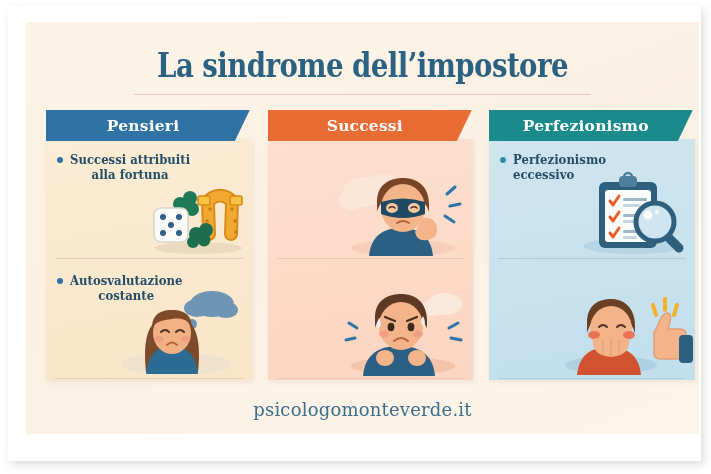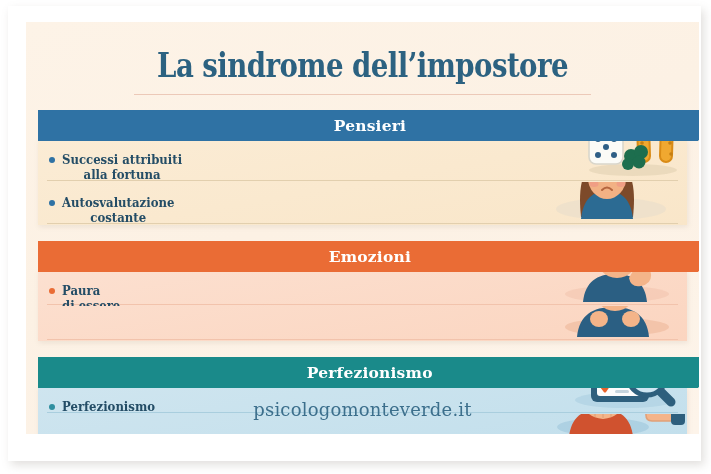"Pensieri" .columns { flex-direction: column -> none; left: 12px -> 20px }
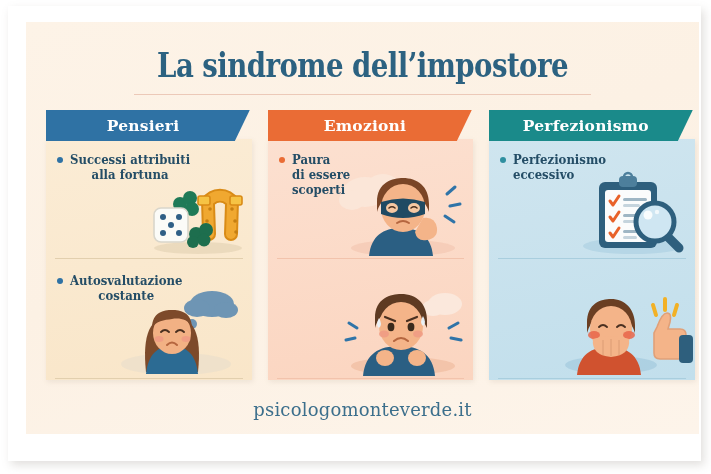"Emozioni" span { text: Emozioni -> Successi }
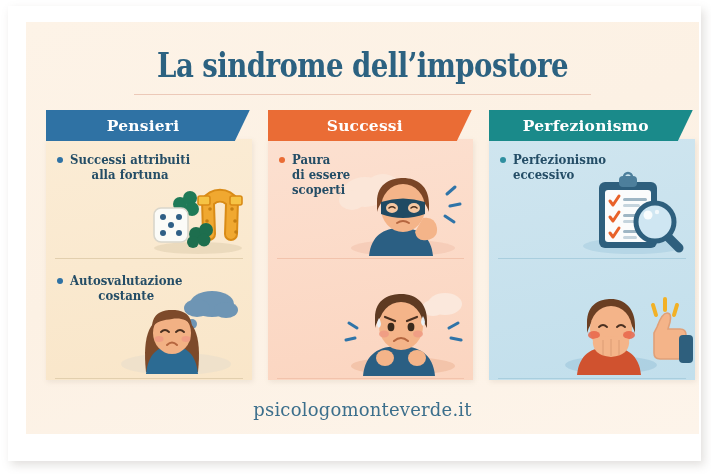"Paura" div.bullet-line { html: <div> <span></span> <span>Paura di essere scoperti</span> </div> -> none }
